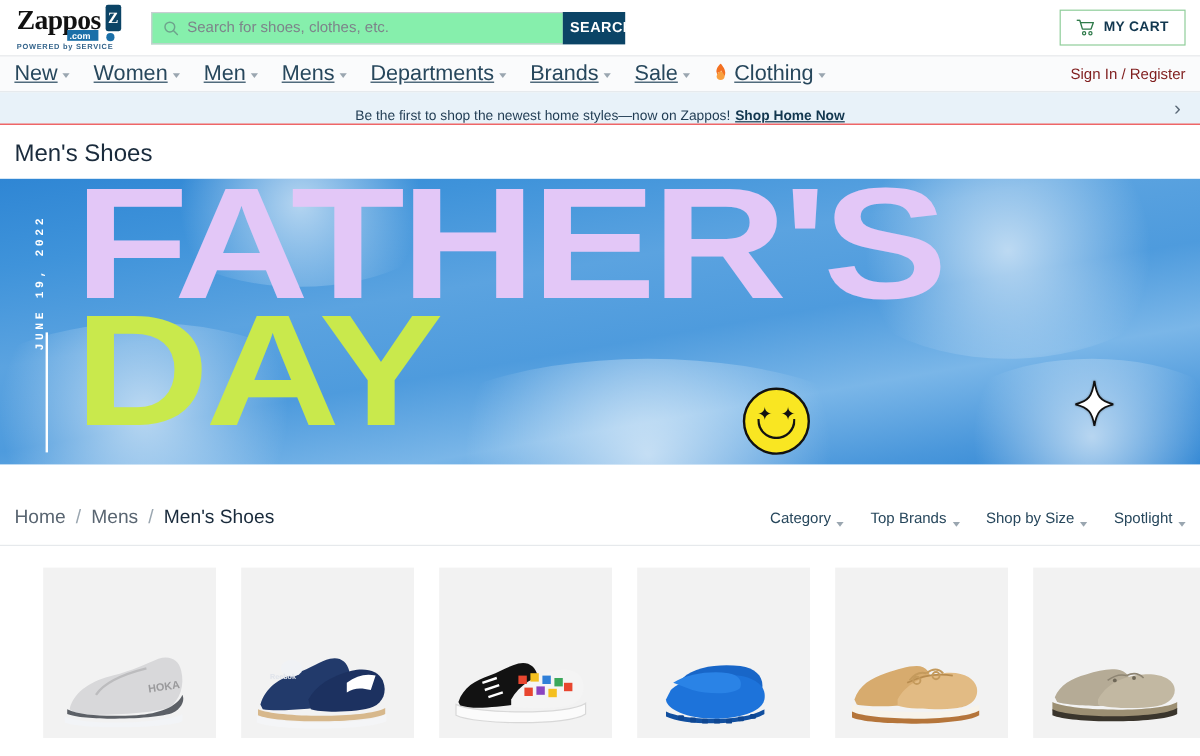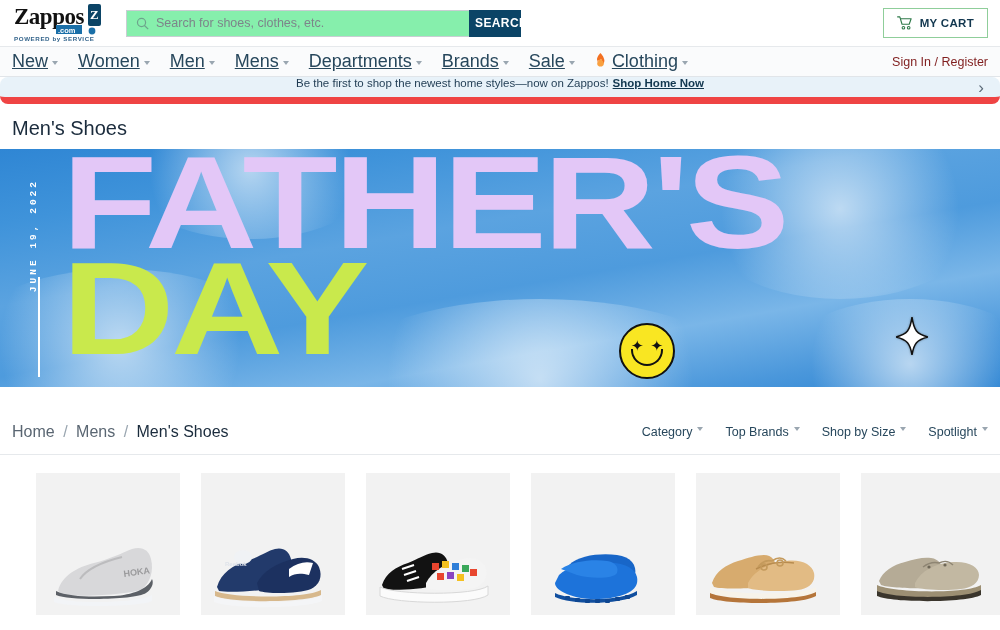"Be the first to shop" .promo { align-items: flex-start -> flex-end; border-bottom: 7px solid #ef4444 -> 1px solid #ef4444; border-radius: 8px -> none }
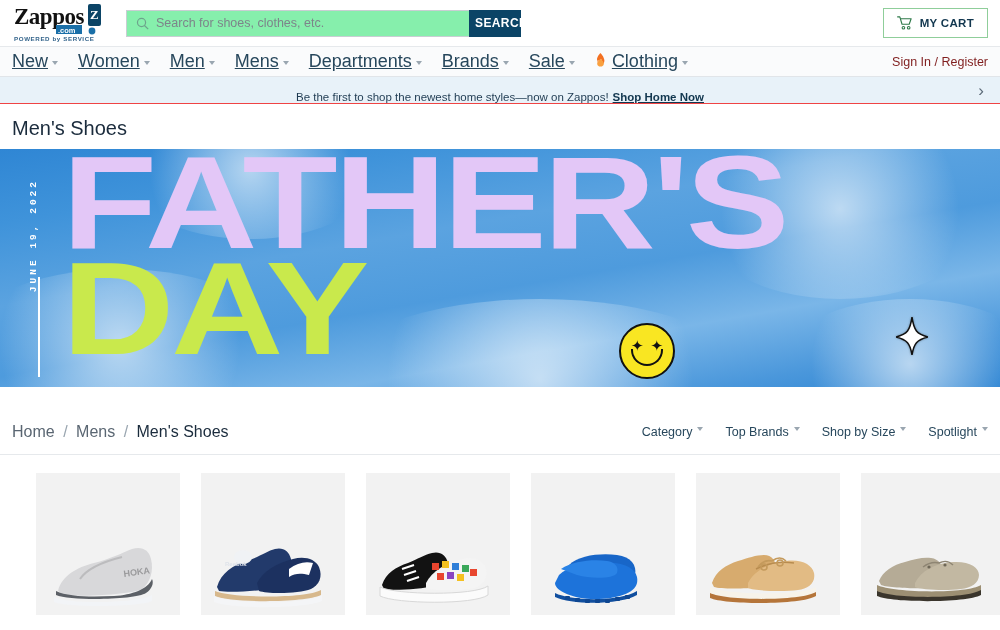"Category" .filter { align-items: flex-start -> flex-end }
